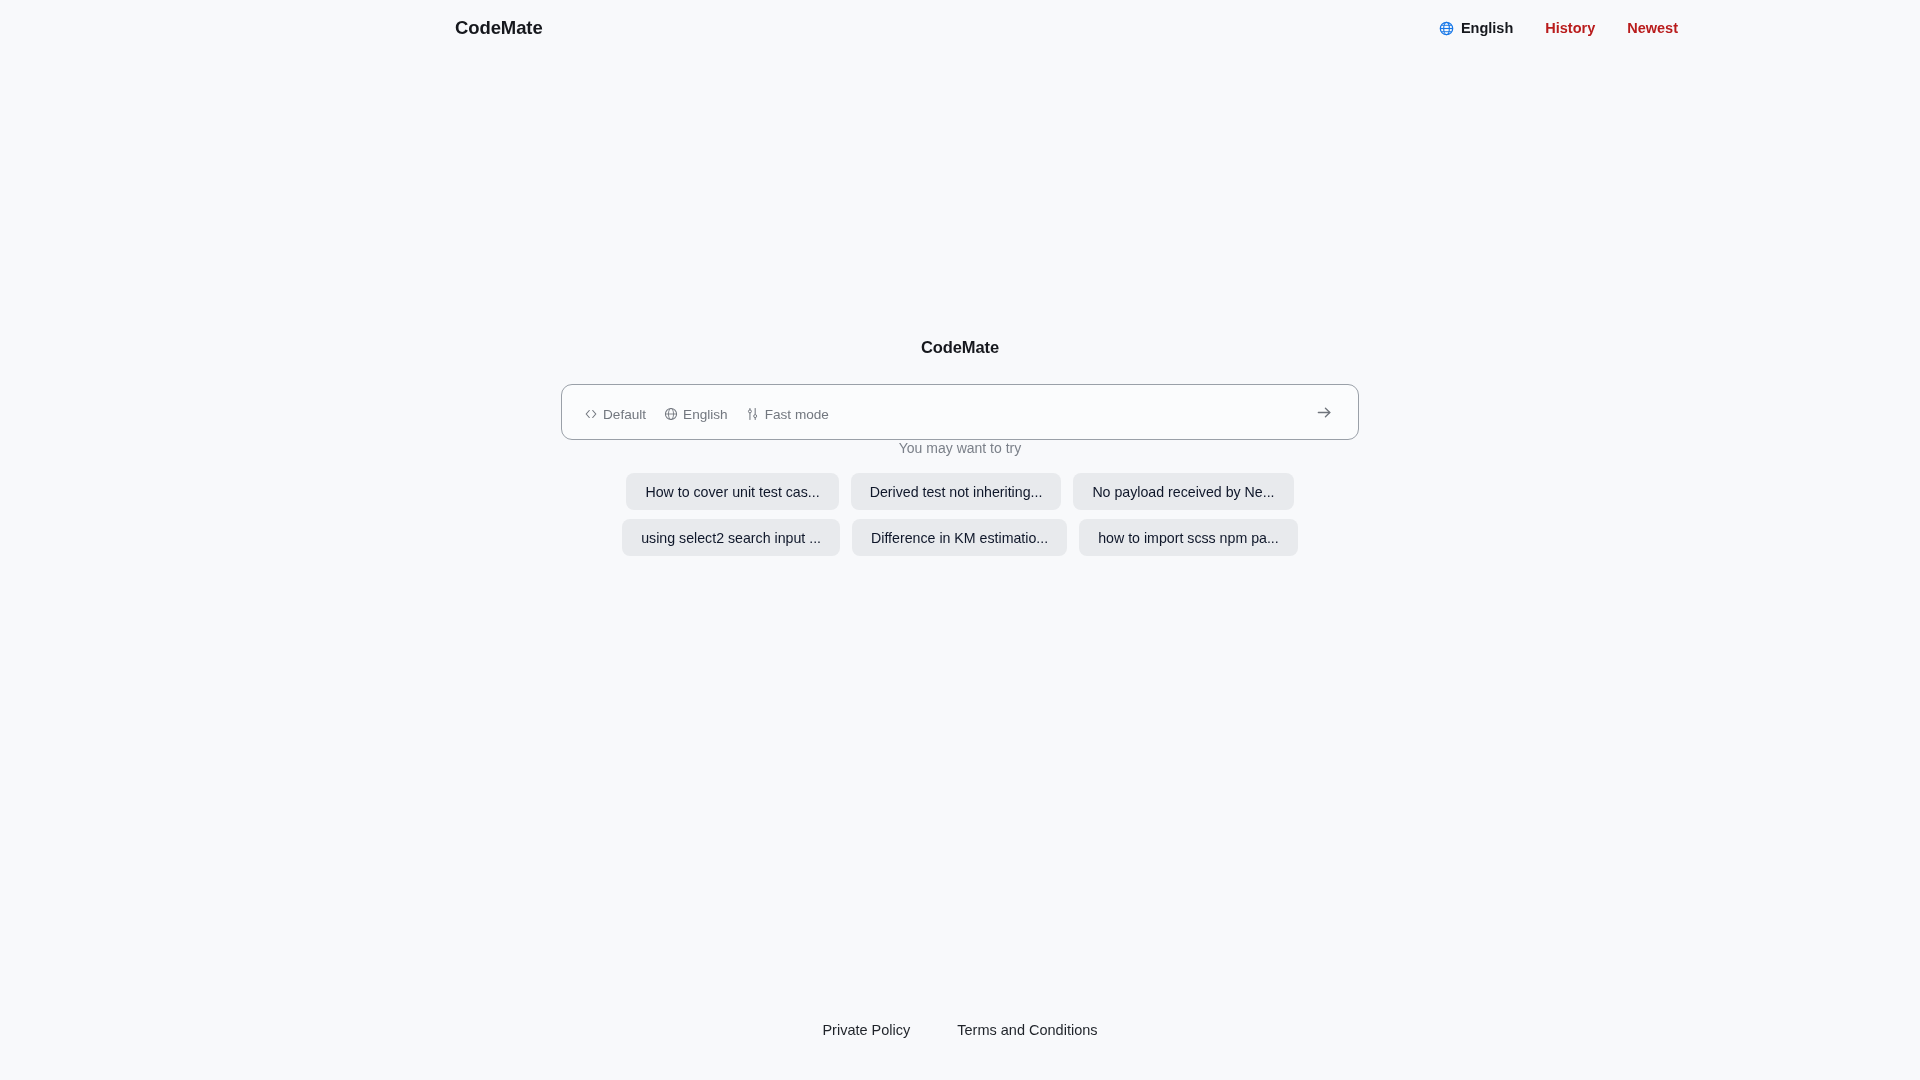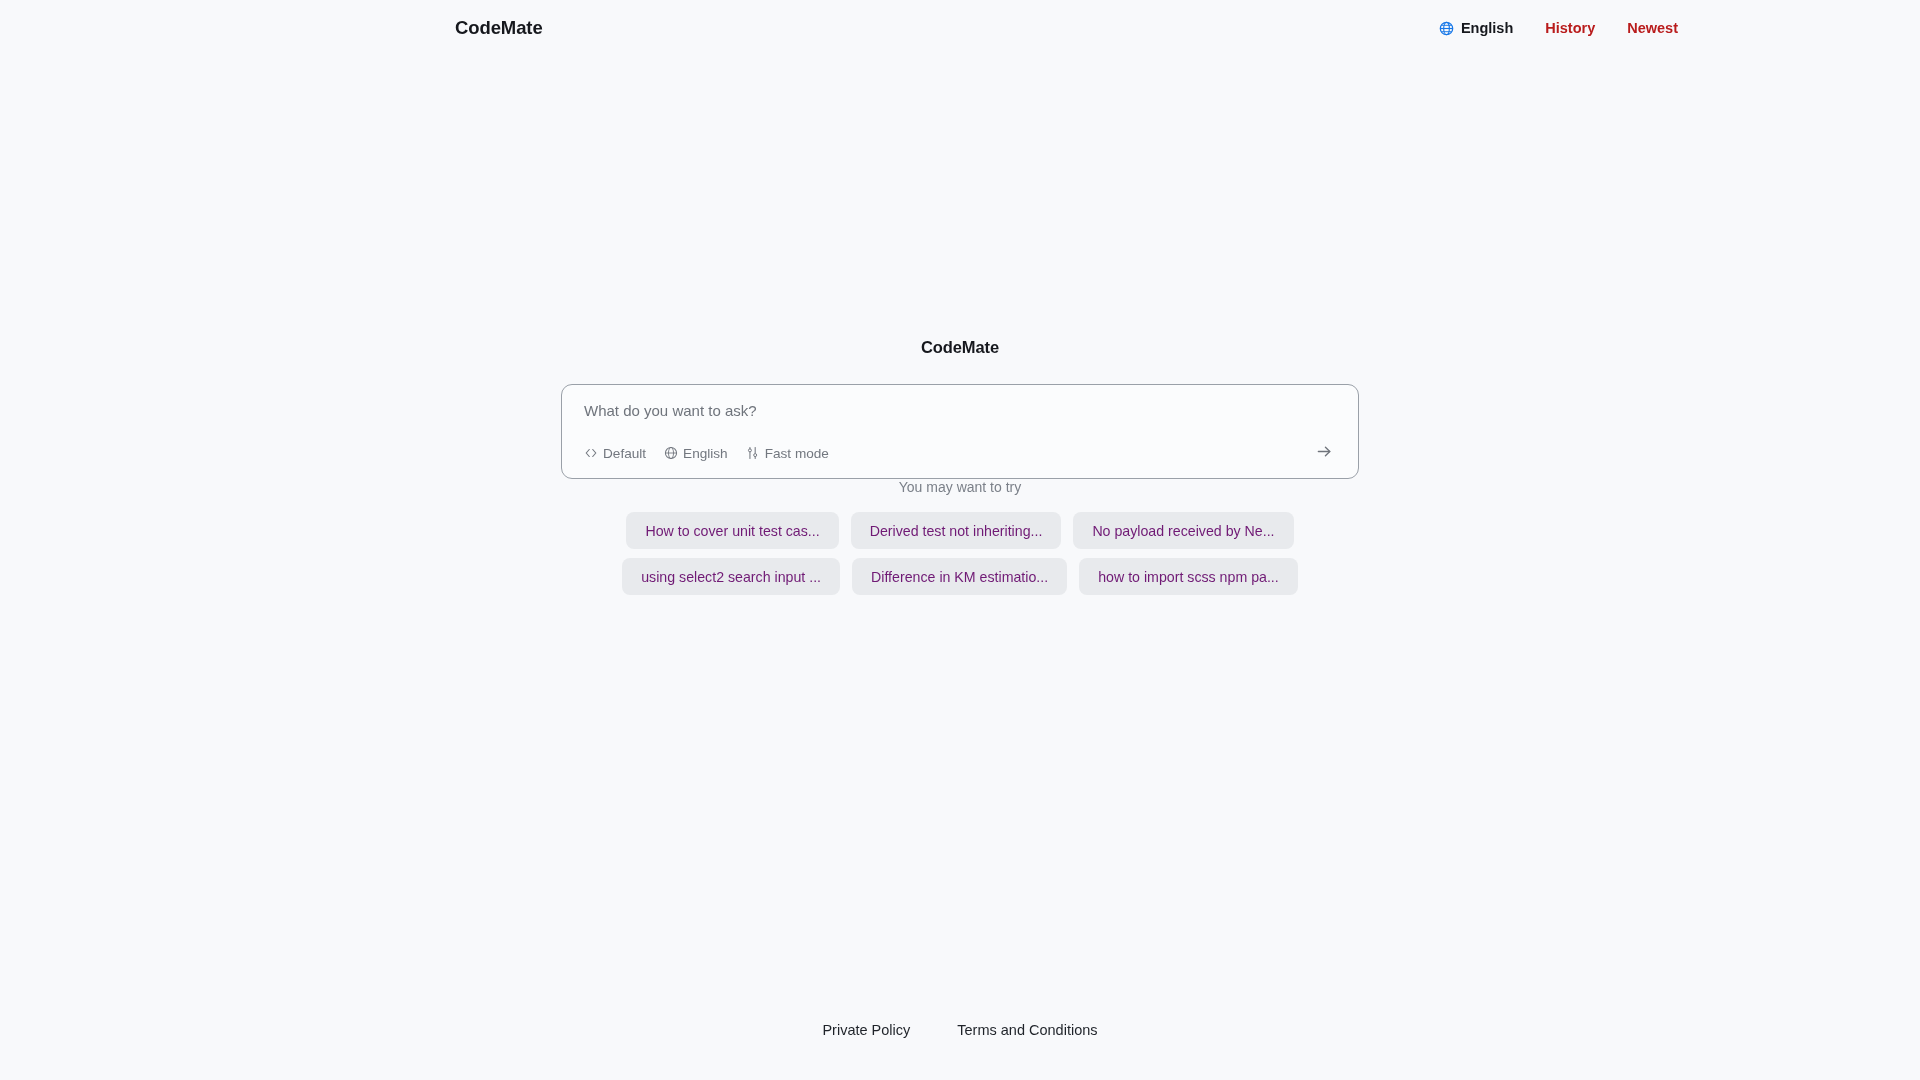"What do you want to" div.search-input-row { html: <div> <input> </div> -> none }
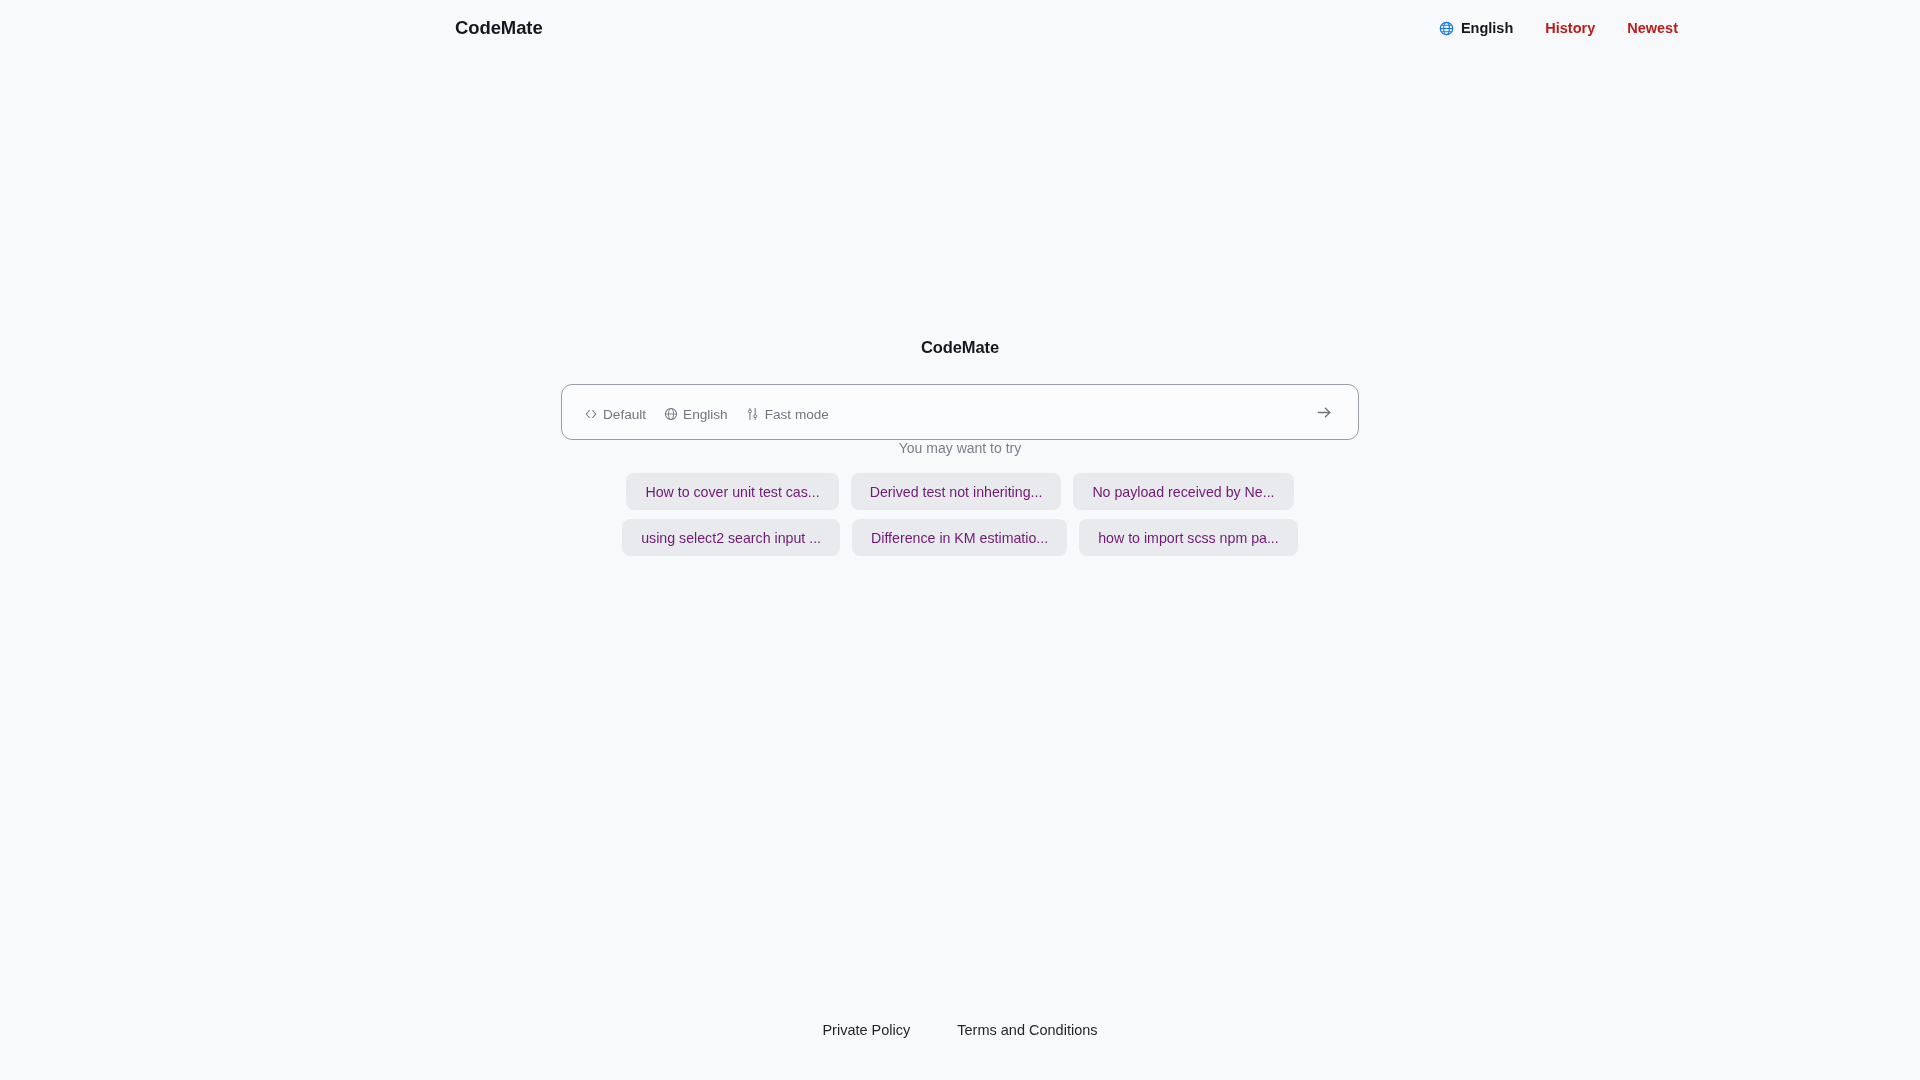"How to cover unit test" .chip { color: #701a75 -> #0f172a }
